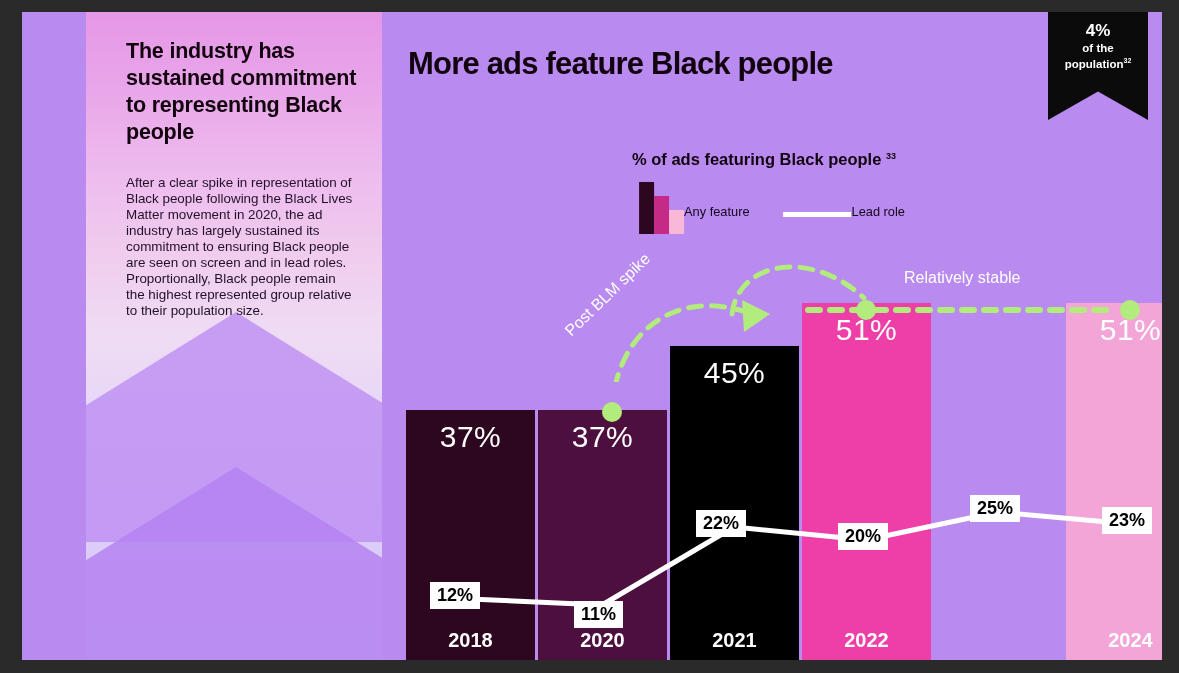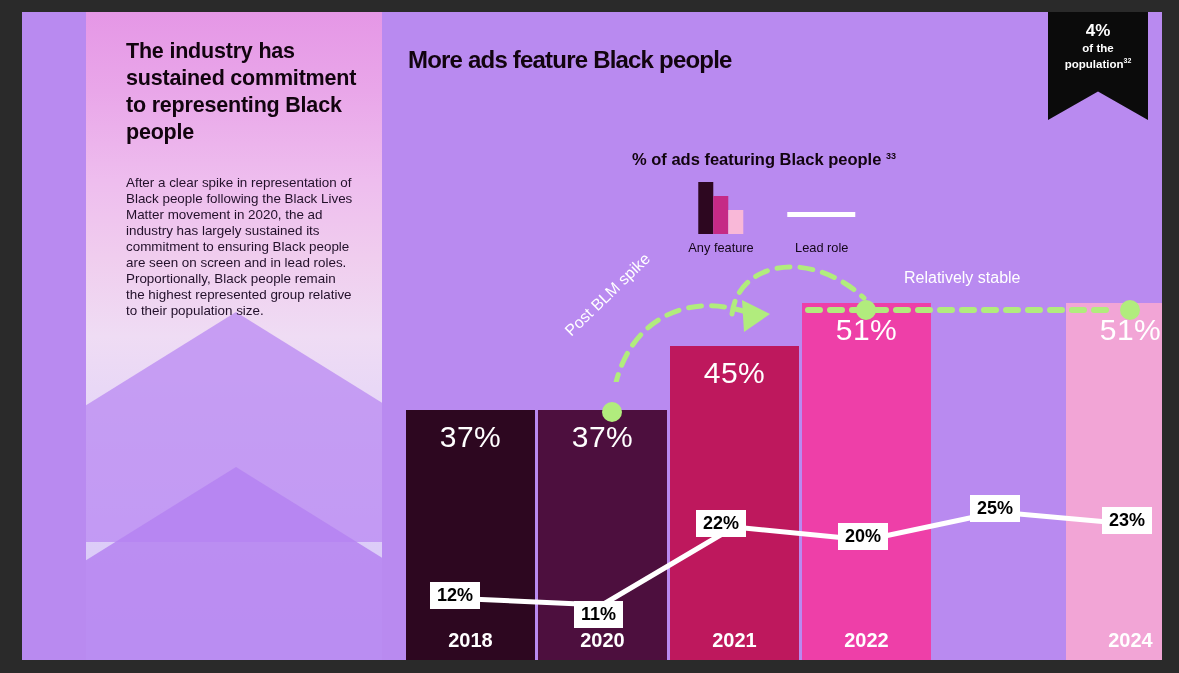"More ads feature Black people" #chart-title { font-size: 24px -> 31px }
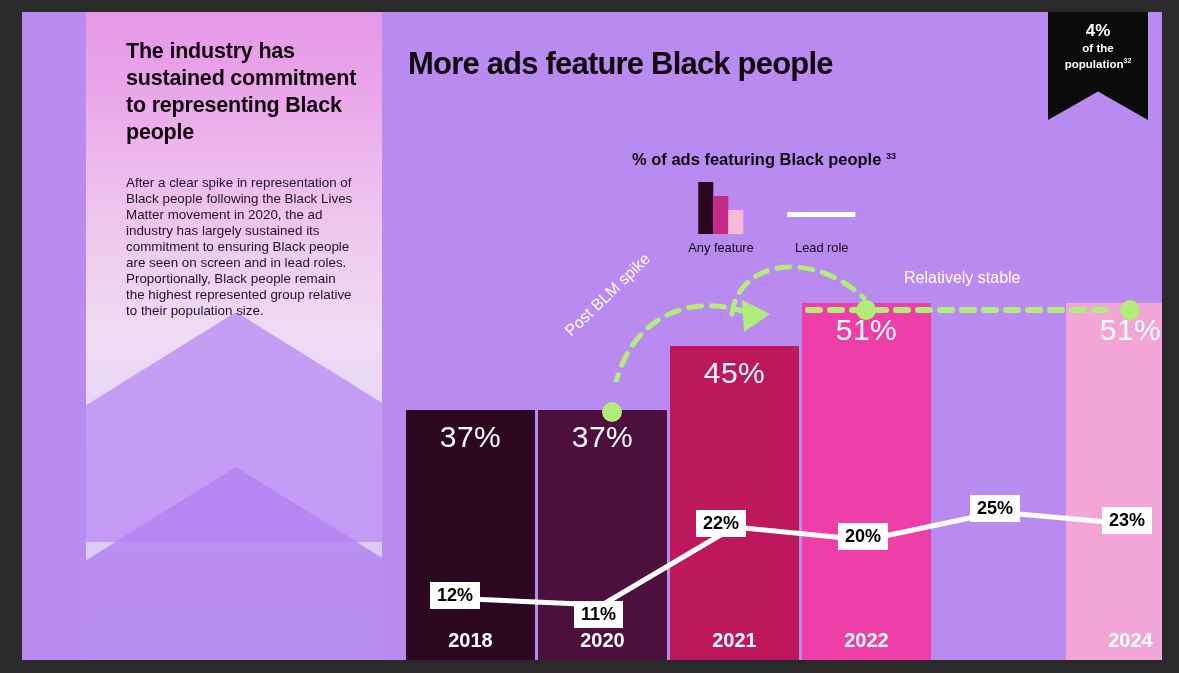"Any feature" .leg-item { flex-direction: column -> row }
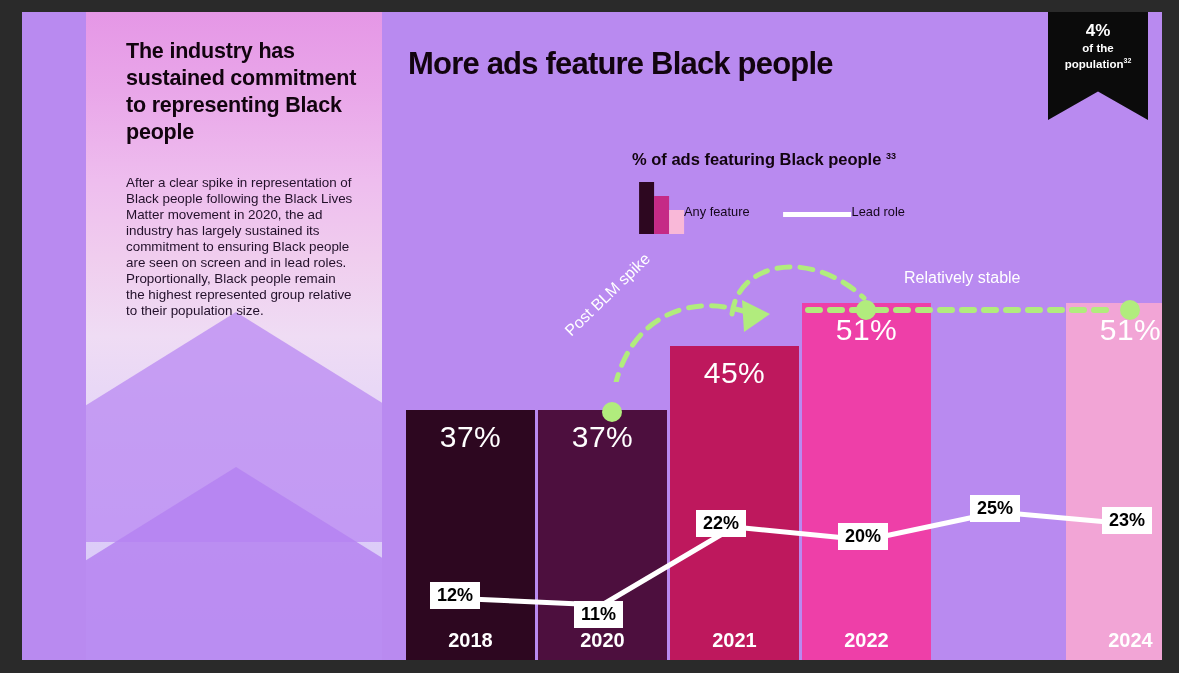"45%" div.bar { background: #be185d -> #000000 }
